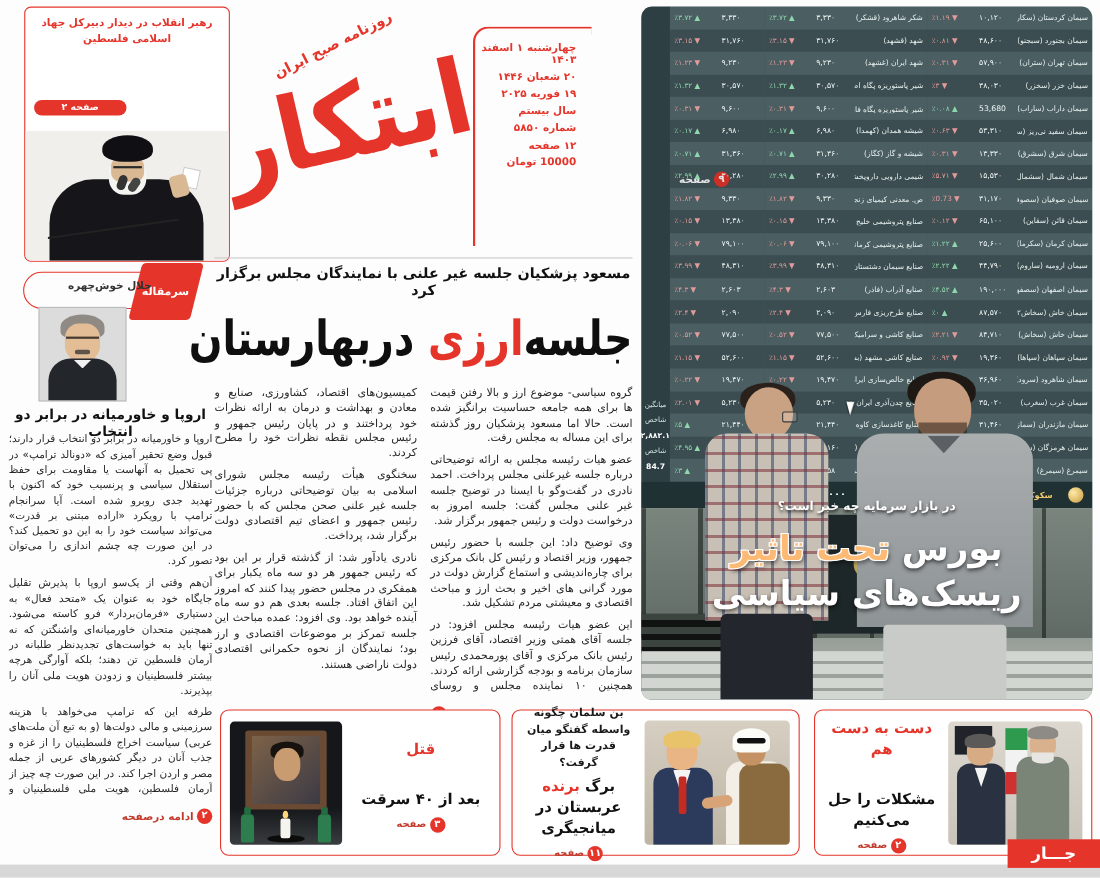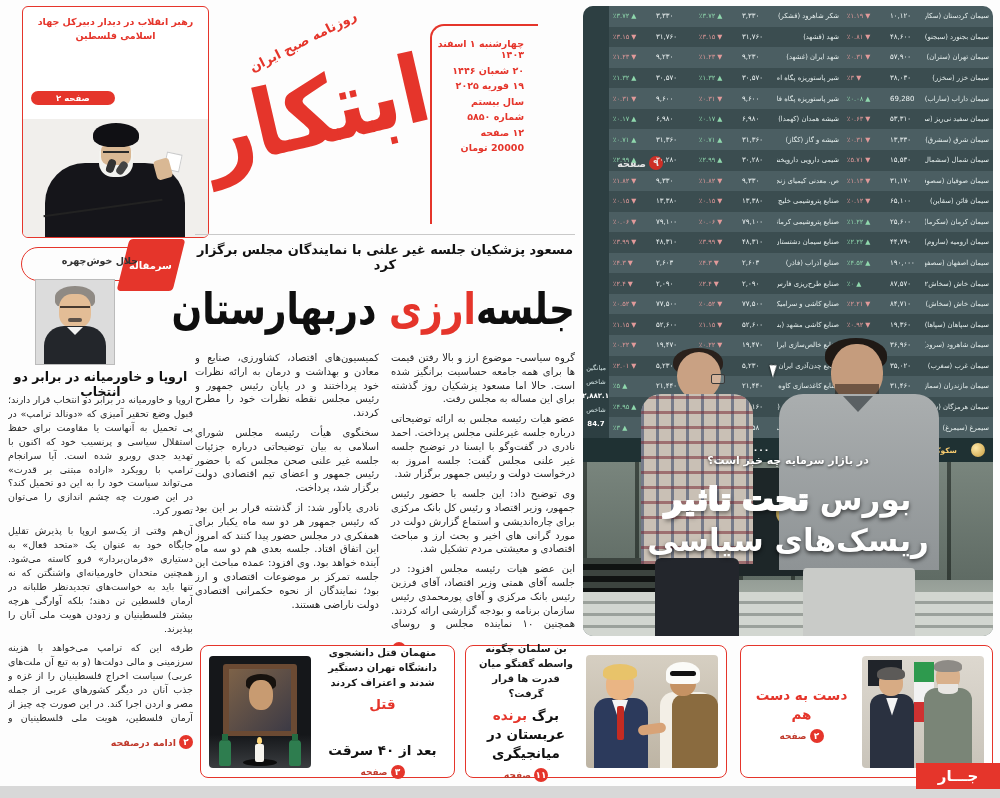"69,280" span.bprice { text: 69,280 -> 53,680 }
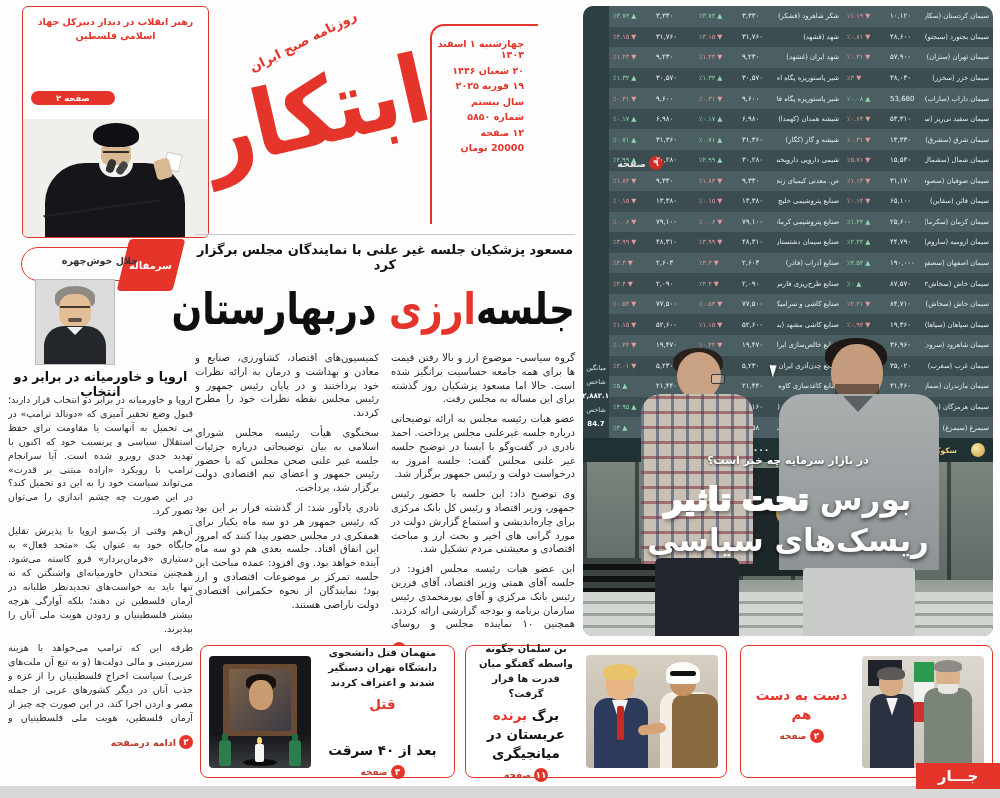"20000 تومان" p { text: 20000 -> 10000 }
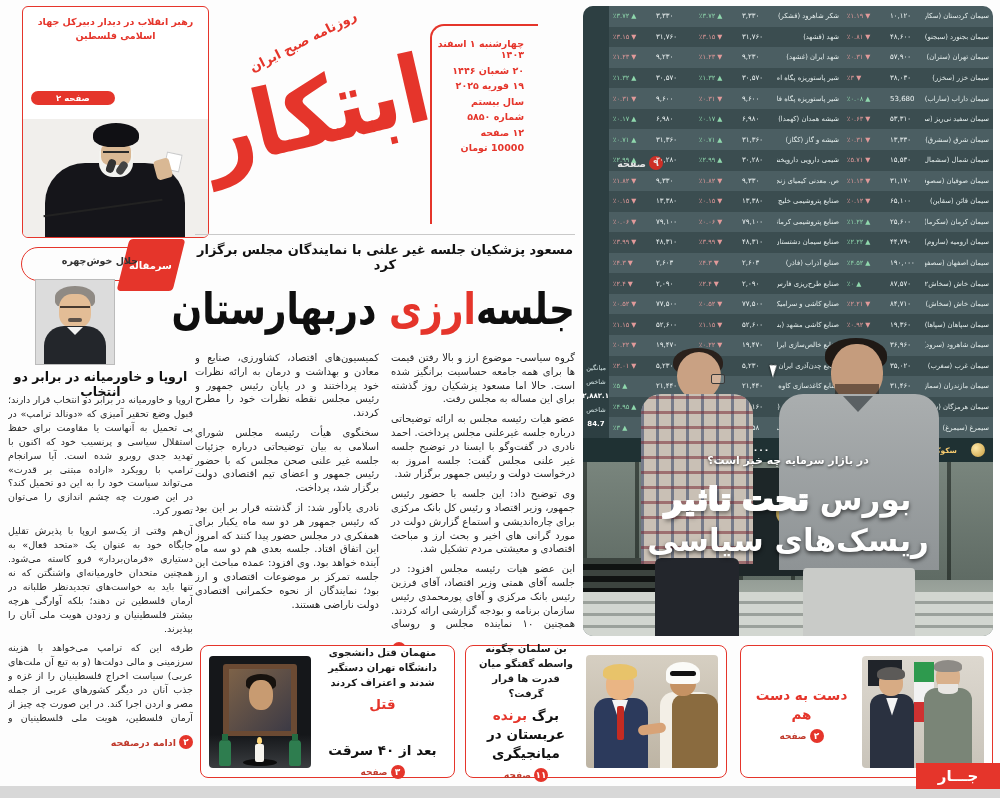"▼ ٪۱.۱۳" span.bchg { text: ۱.۱۳ -> 0.73 }
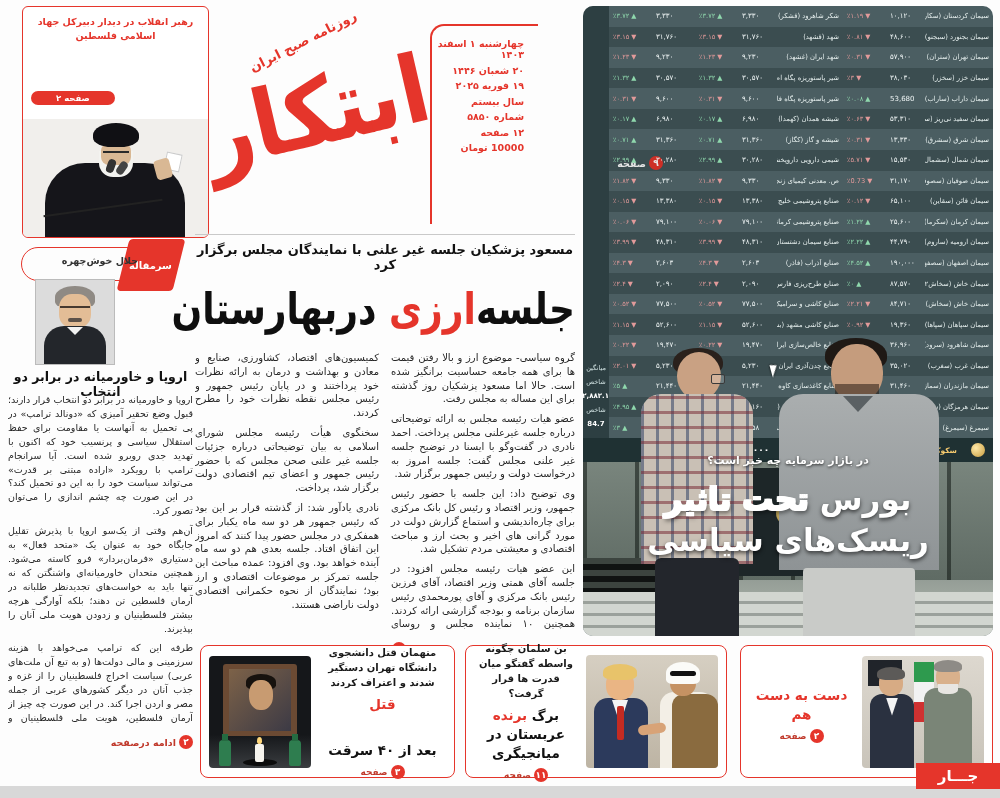"تحت تاثیر" .ov-h1 .red { color: #ffffff -> #fdba74 }
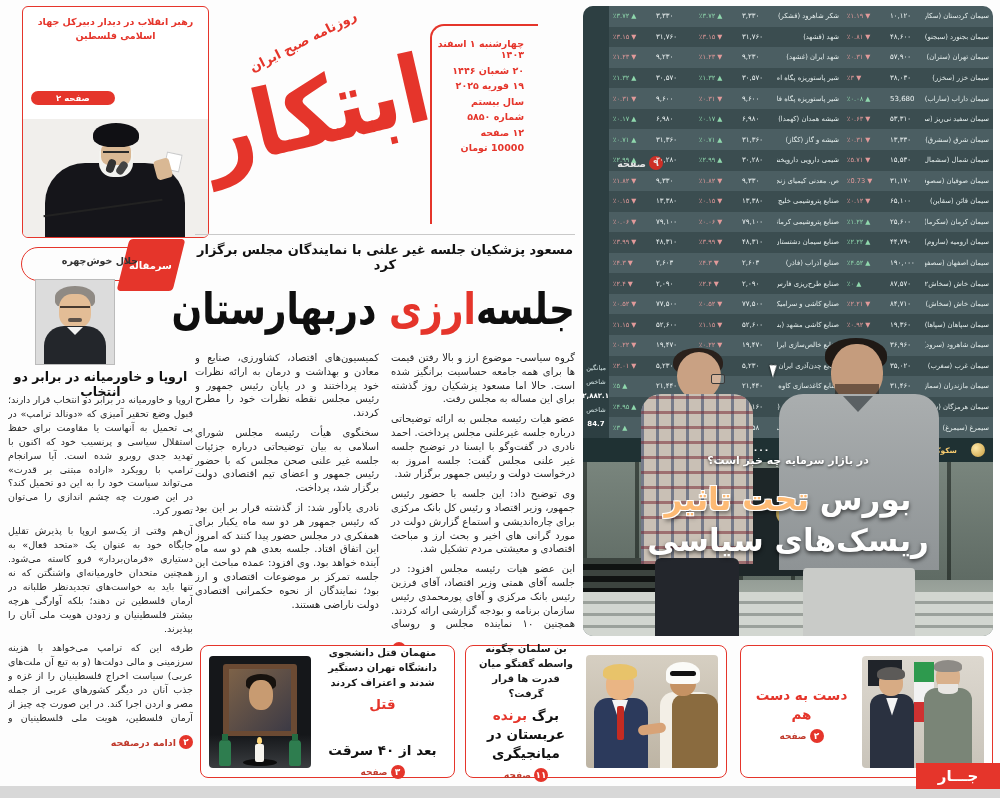"متهمان قتل دانشجوی دانشگاه تهران" div.bb-kicker { html: <div>متهمان قتل دانشجوی دانشگاه تهران دستگیر شدند و اعتراف کردند</div> -> none }
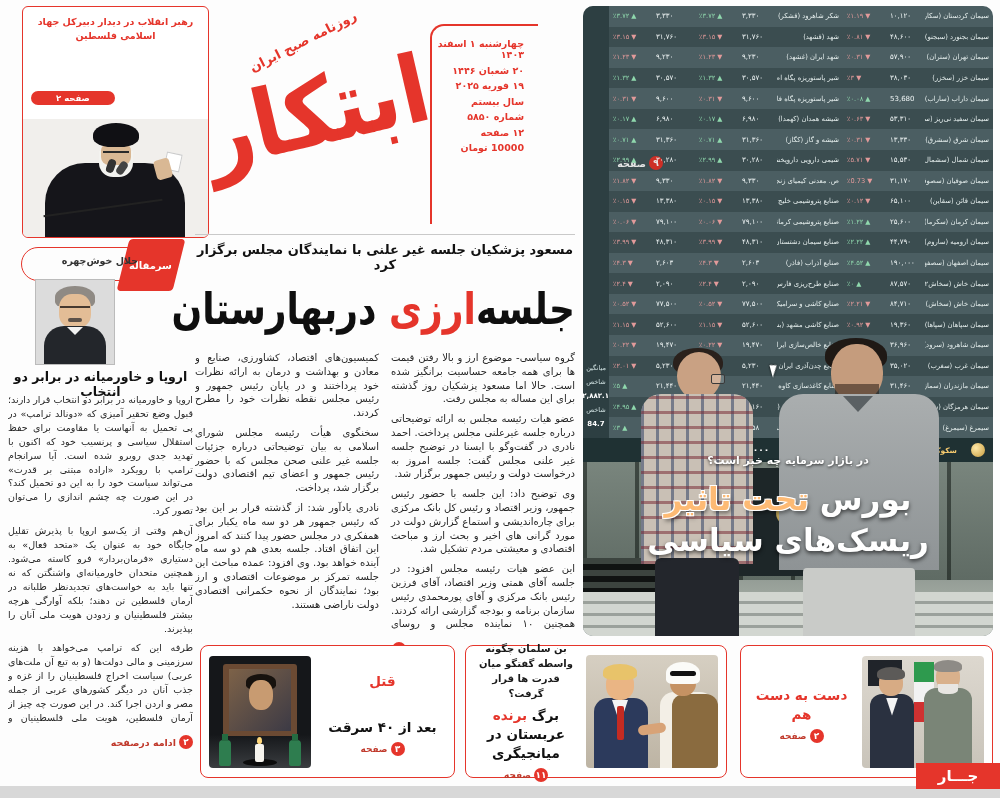"مشکلات را حل می‌کنیم" div.bb-black { html: none -> <div>مشکلات را حل می‌کنیم</div> }
